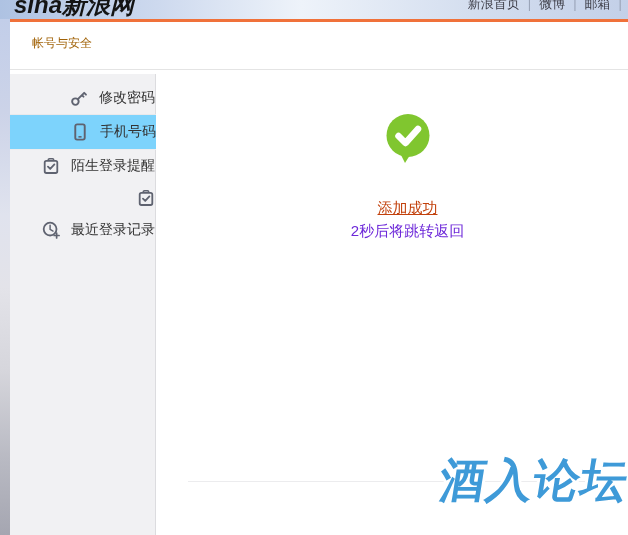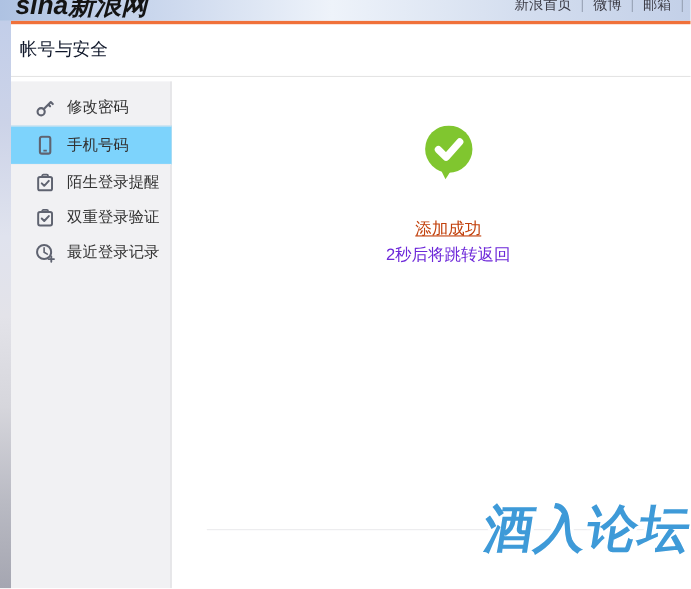"帐号与安全" .page-title { color: #0f172a -> #a16207; font-size: 16px -> 12px; left: 8px -> 22px }
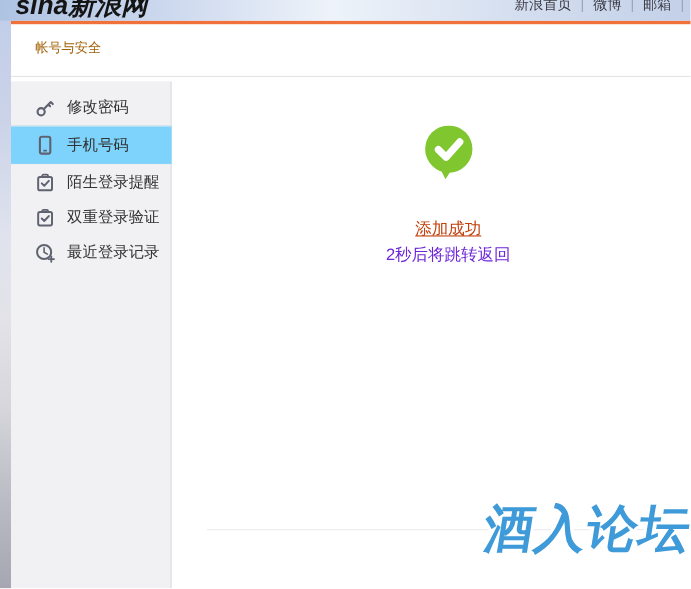"修改密码" .side-item { justify-content: none -> flex-end }
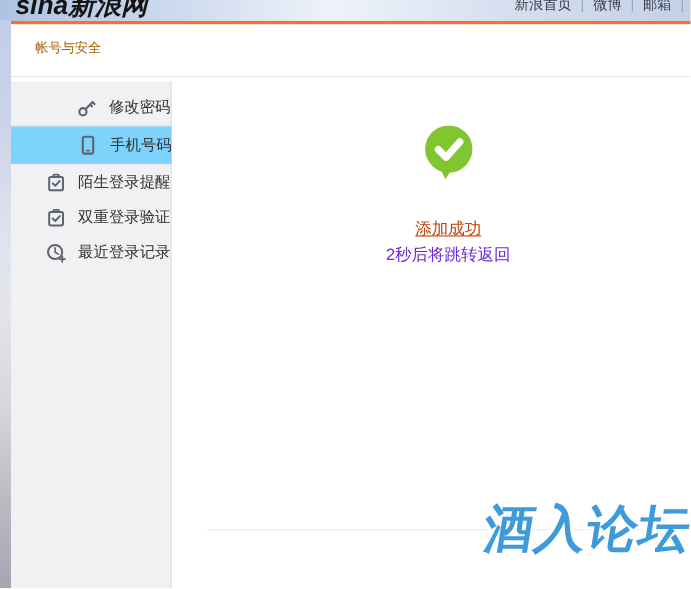"双重登录验证" span.side-label { html: <span>双重登录验证</span> -> none }
